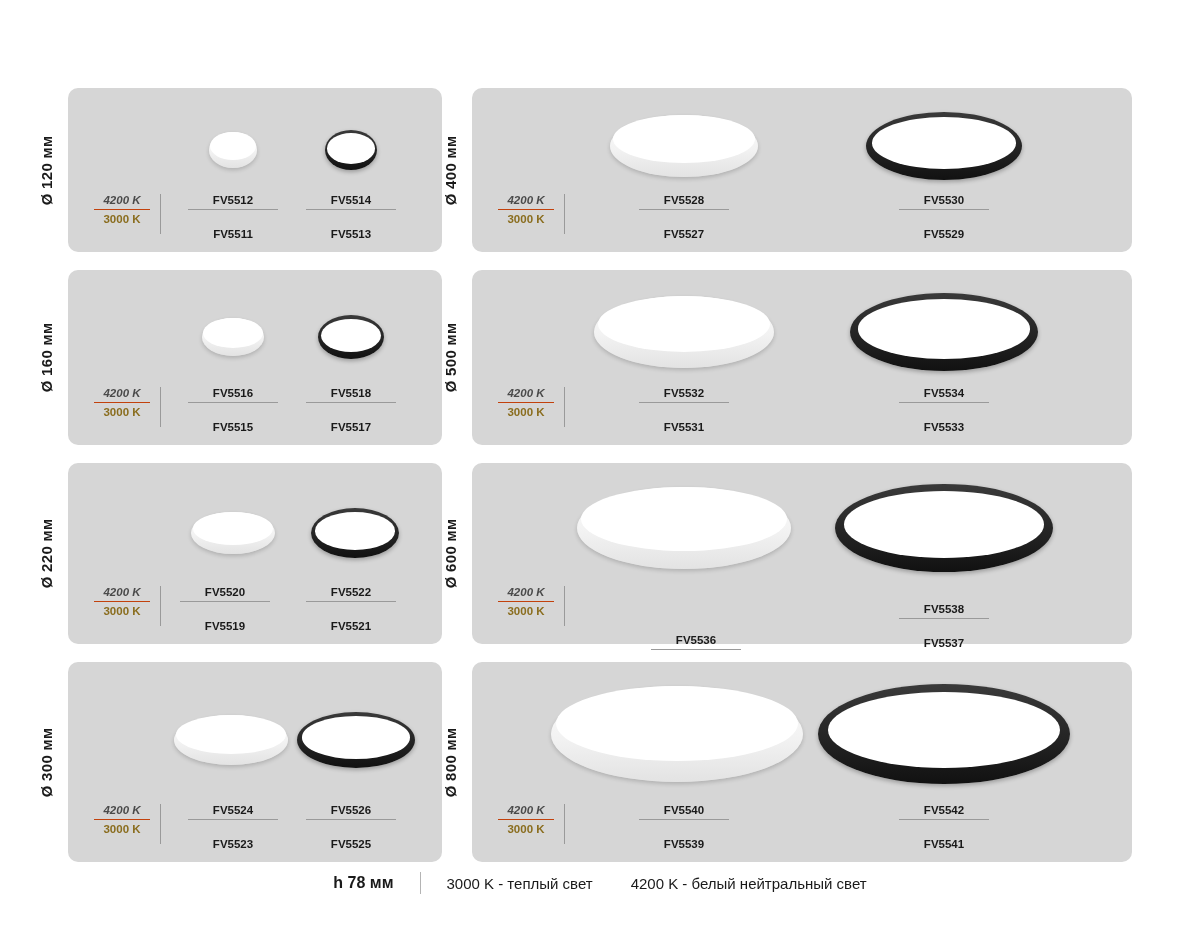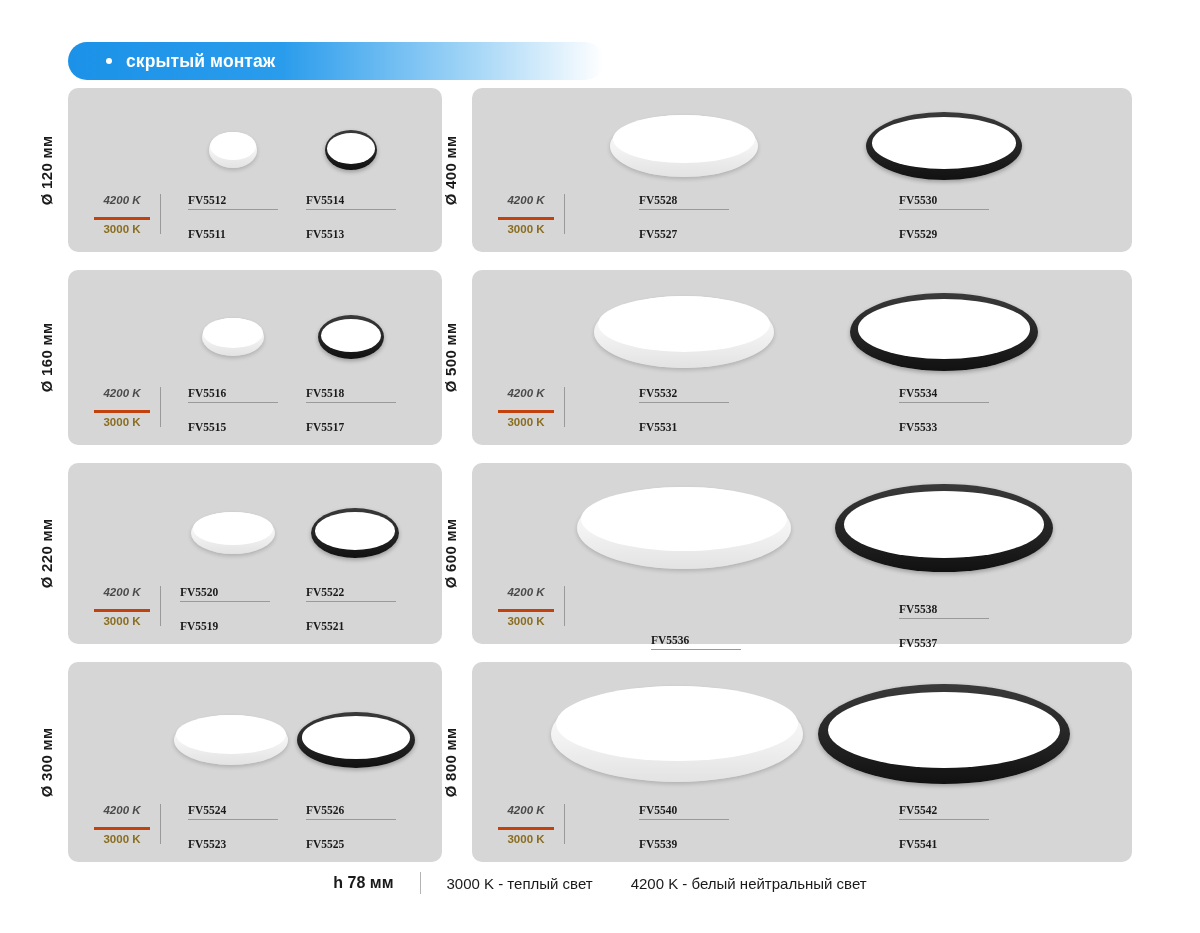"скрытый монтаж" div.banner { html: <div> <span></span> <span>скрытый монтаж</span> </div> -> none }
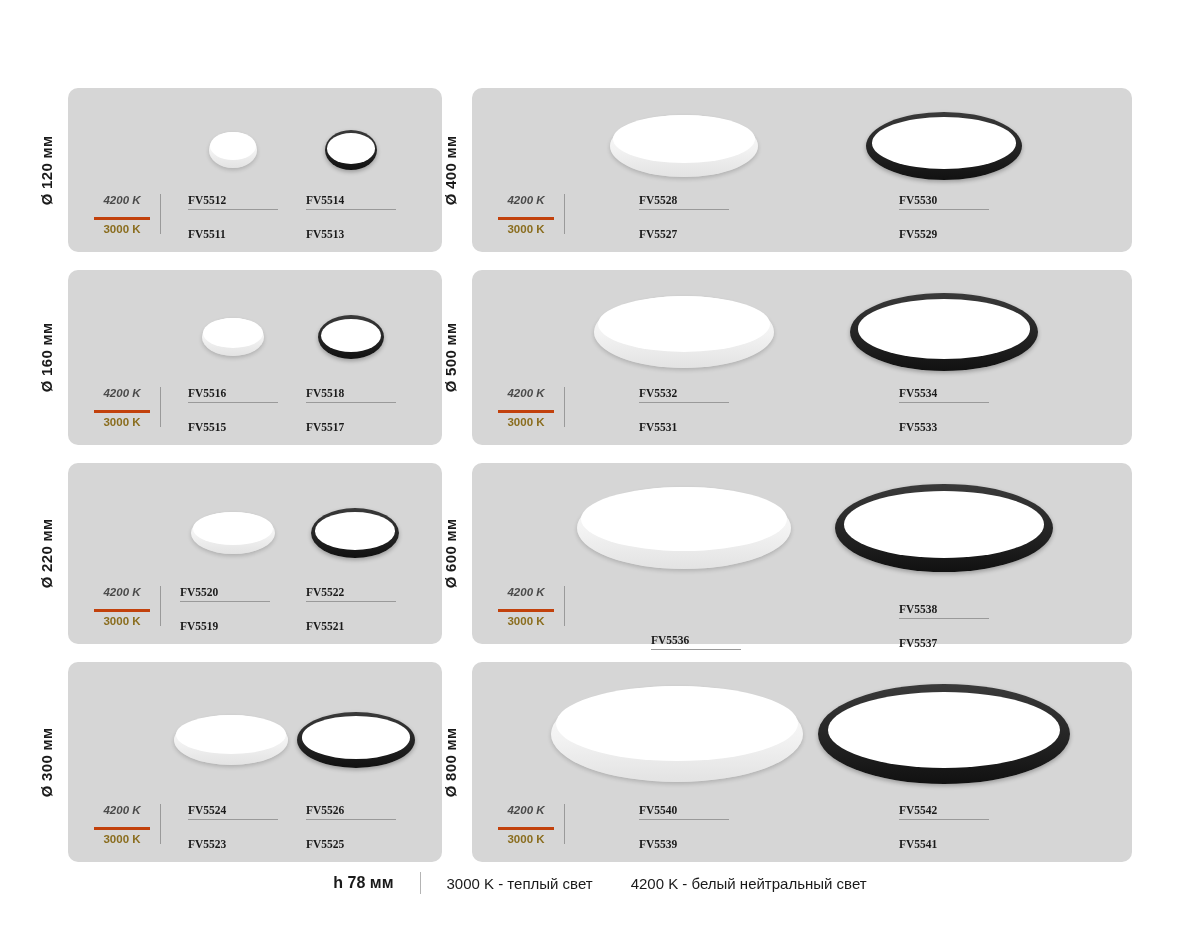"FV5512" .codes { font-family: Liberation Serif, serif -> none; text-align: left -> center }
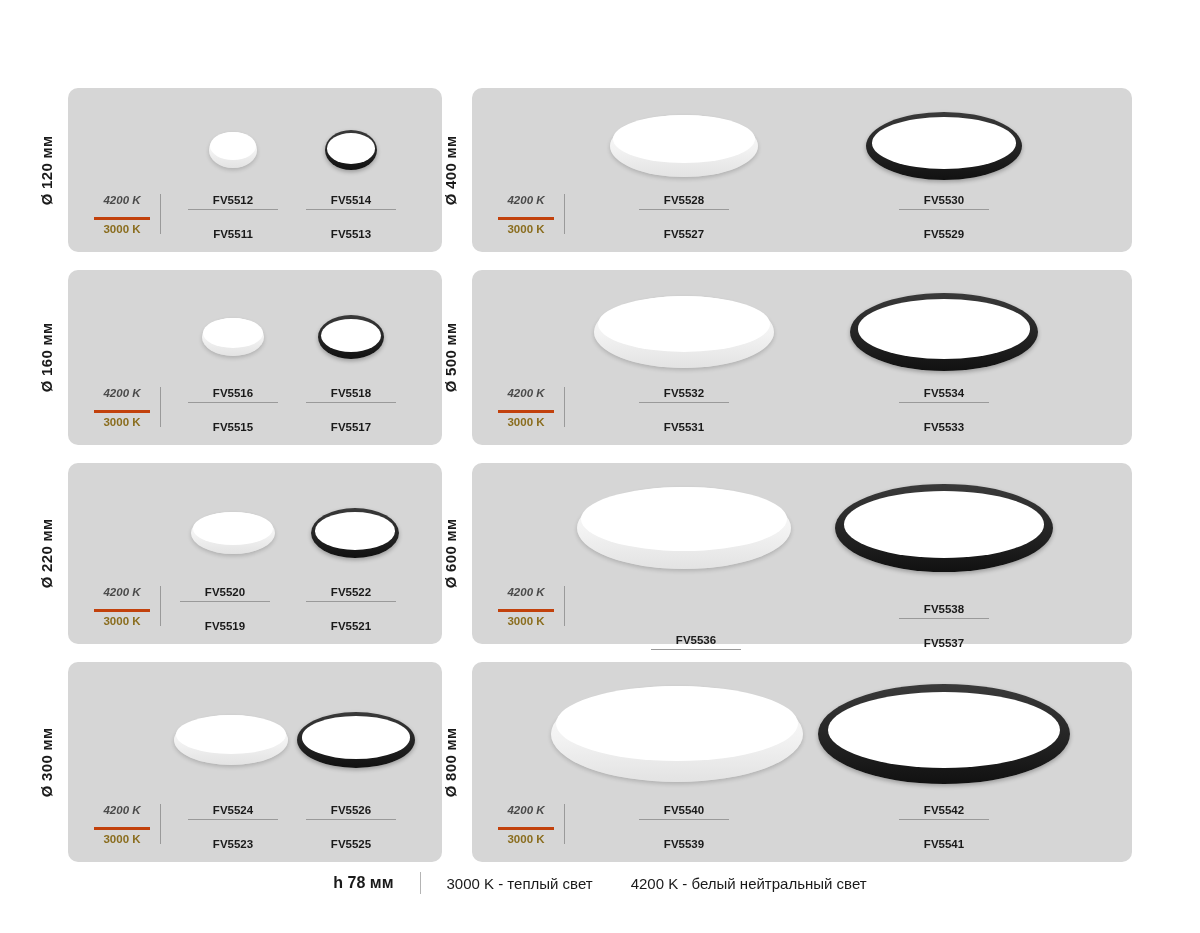"3000 K" .kelvin .k2 { border-top: 3px solid #c2410c -> 1px solid #c2410c; margin-top: 8px -> none }
